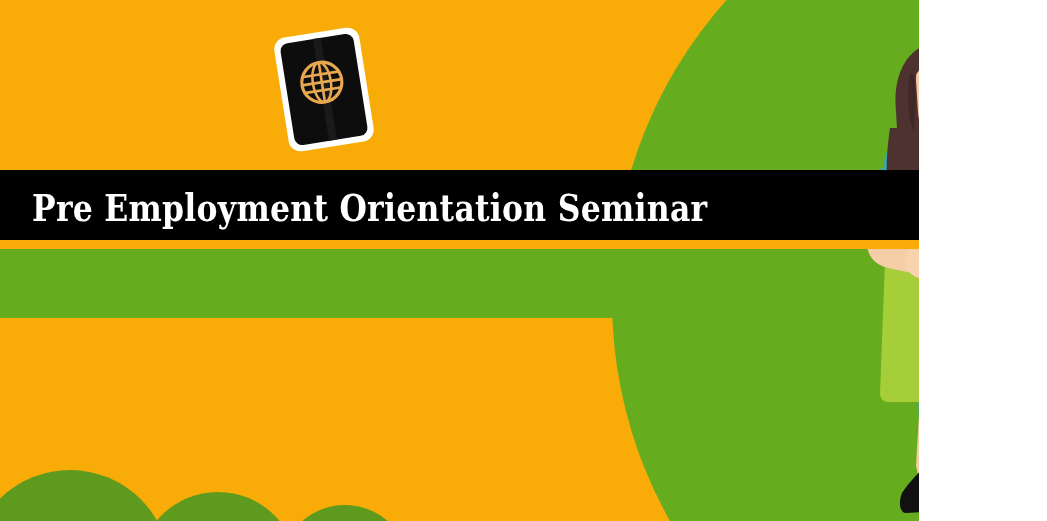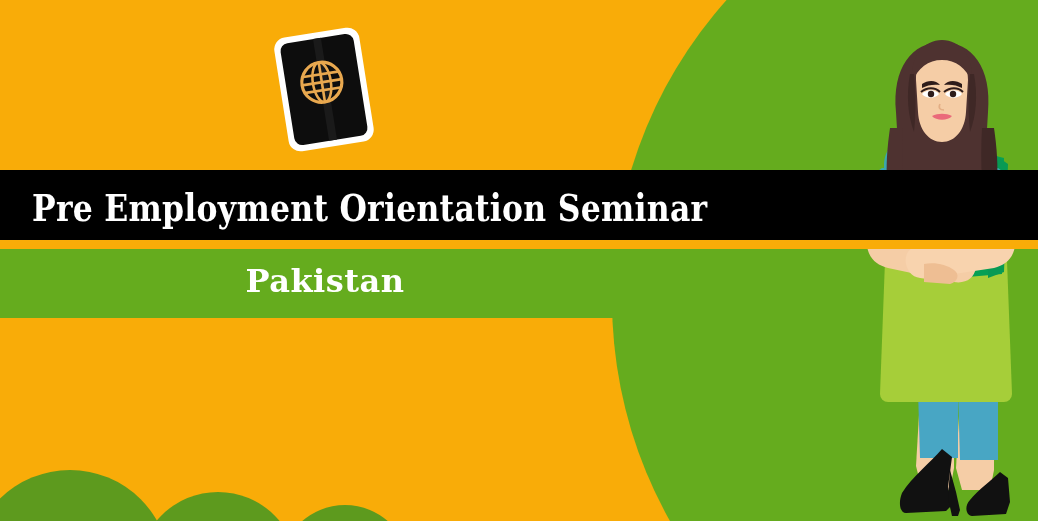"Pre Employment Orientation Seminar" #banner { width: 1038px -> 919px }
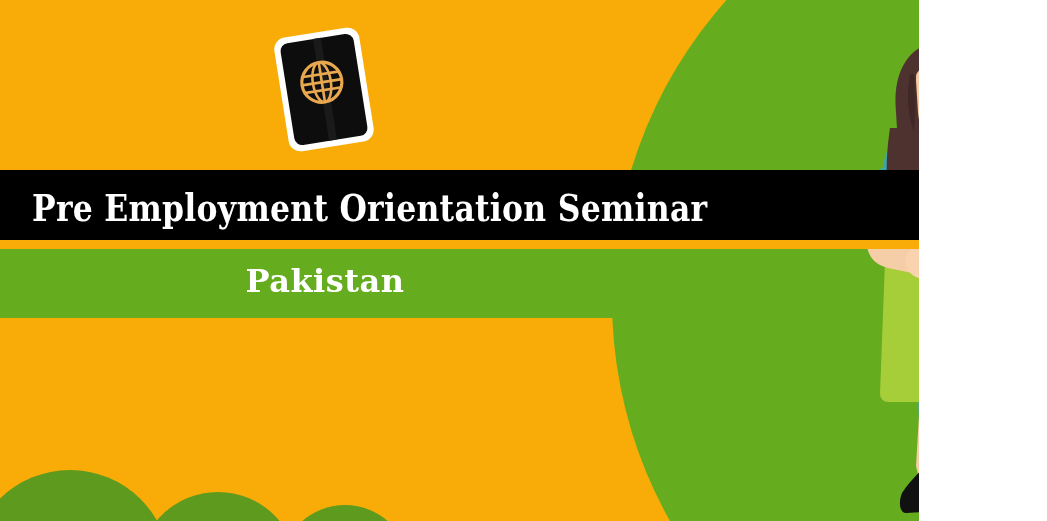"Pakistan" div.subtitle-text { html: <div>Pakistan</div> -> none }
